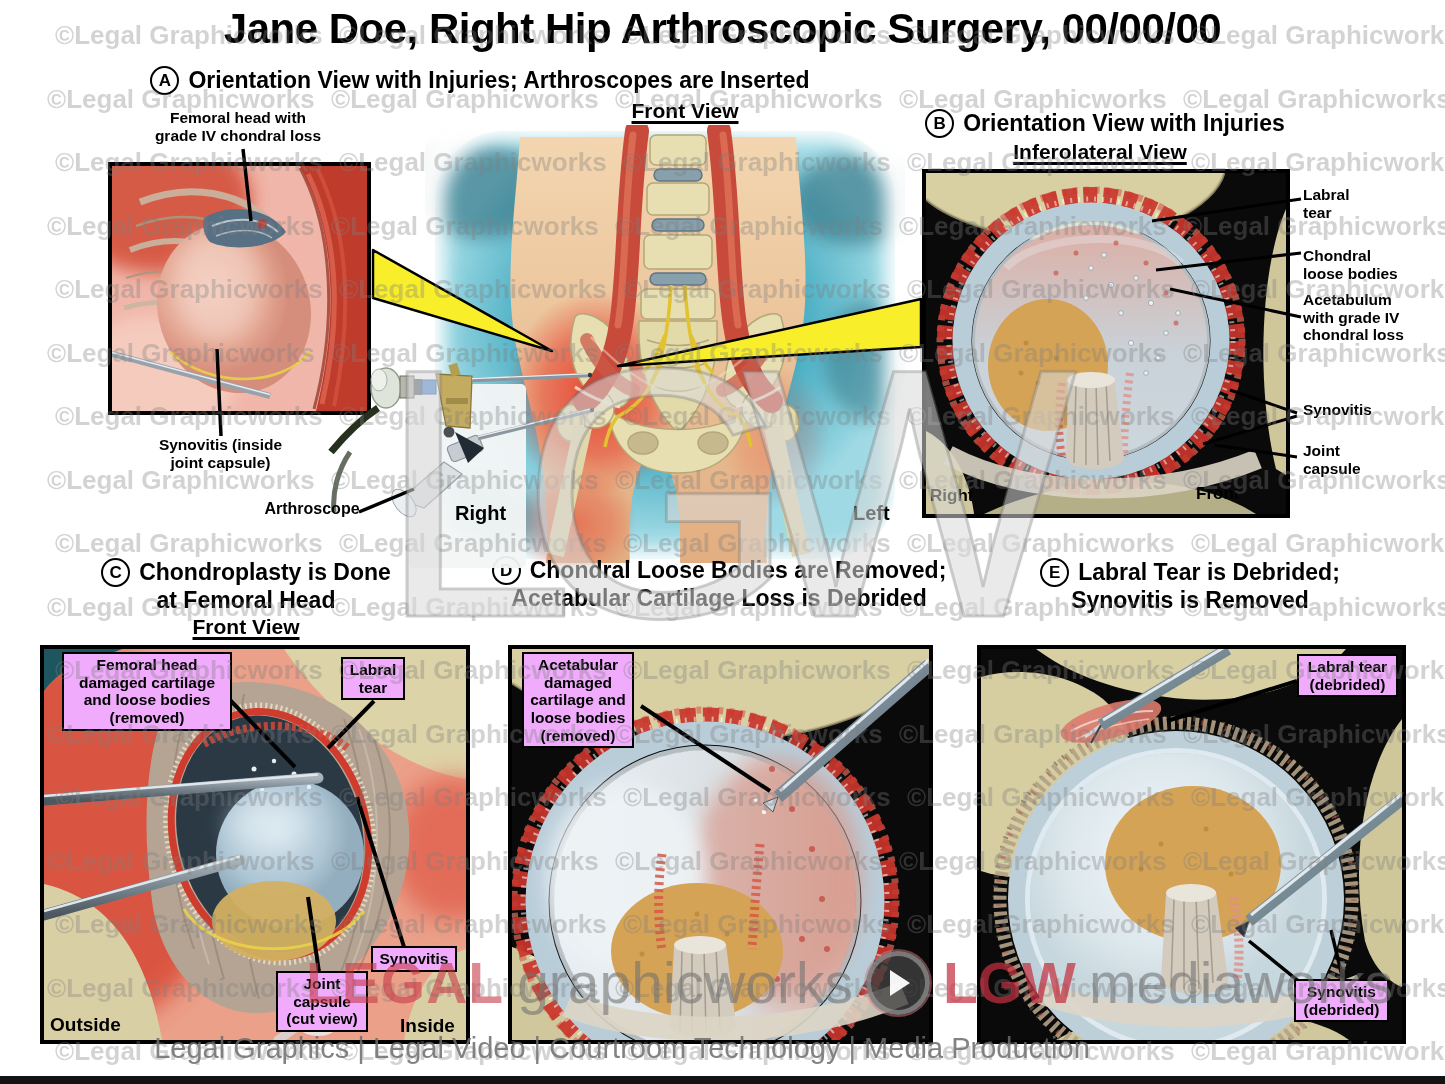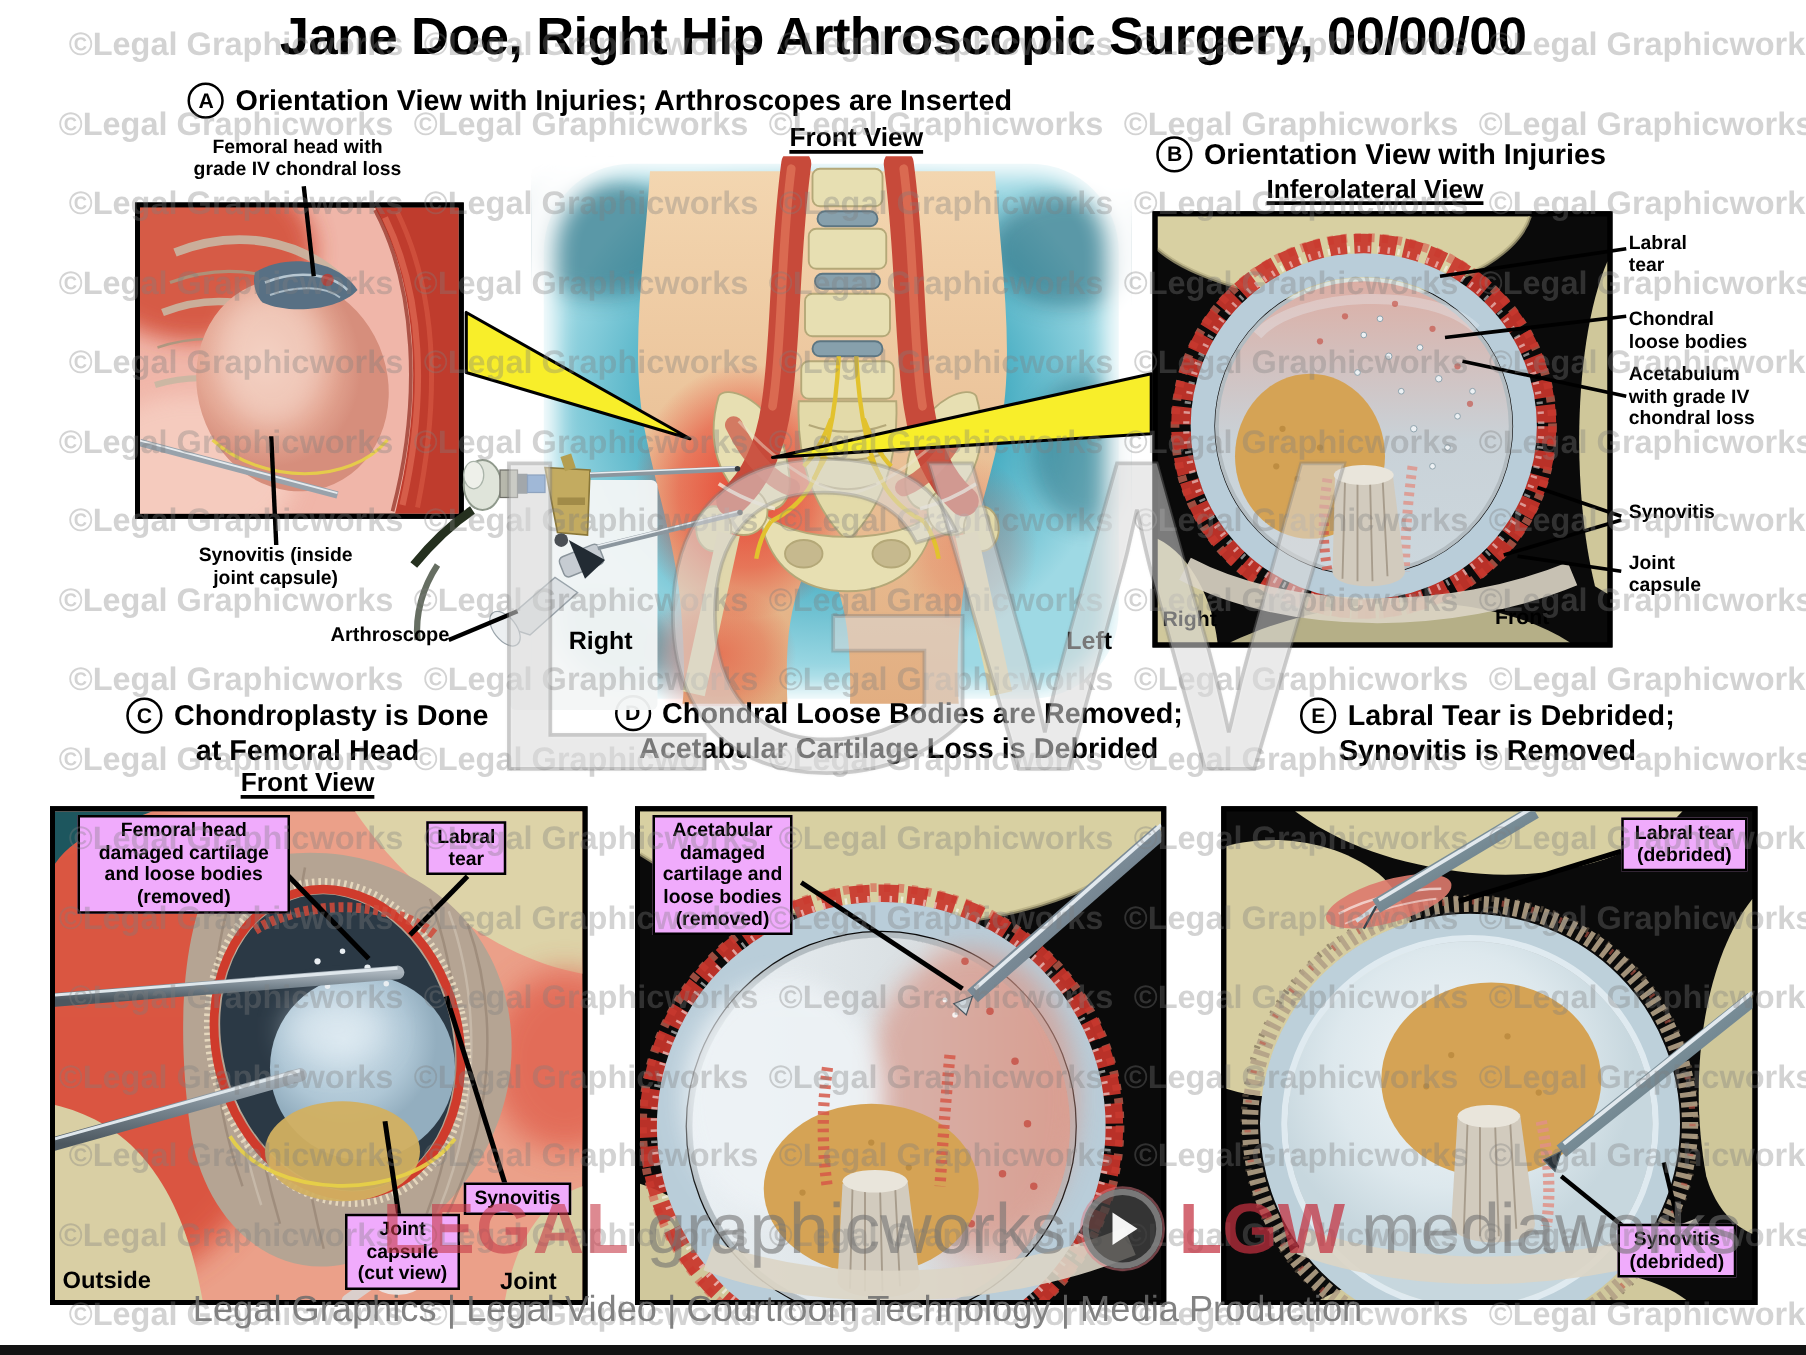"Joint" div.corner { text: Joint -> Inside }
